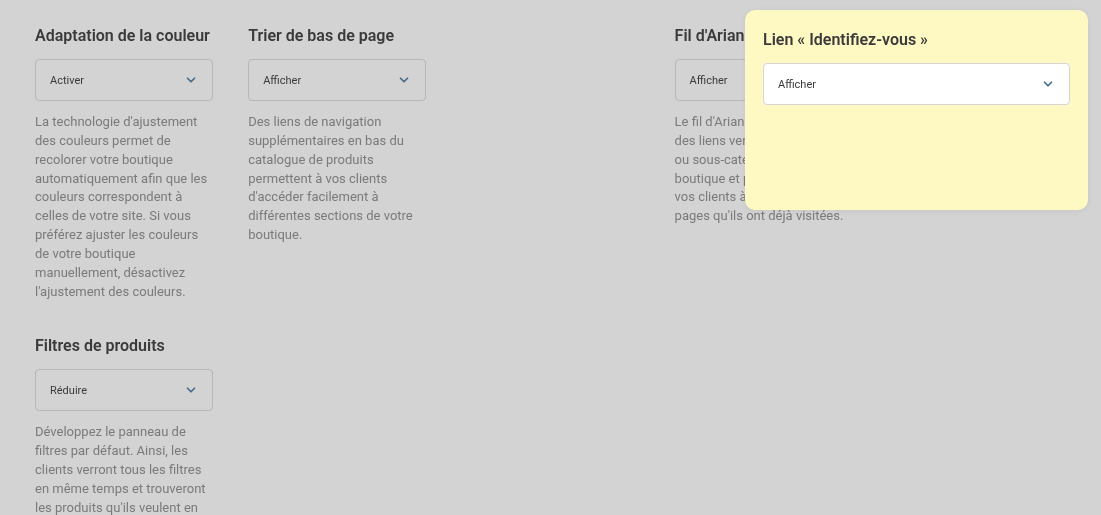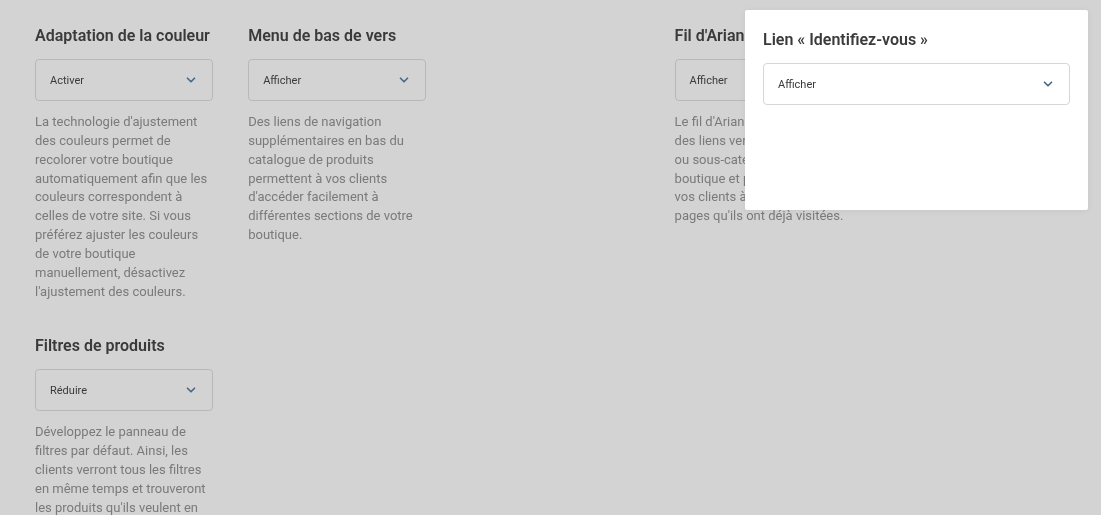"Menu de bas de vers" h3.setting-title { text: Menu de bas de vers -> Trier de bas de page }
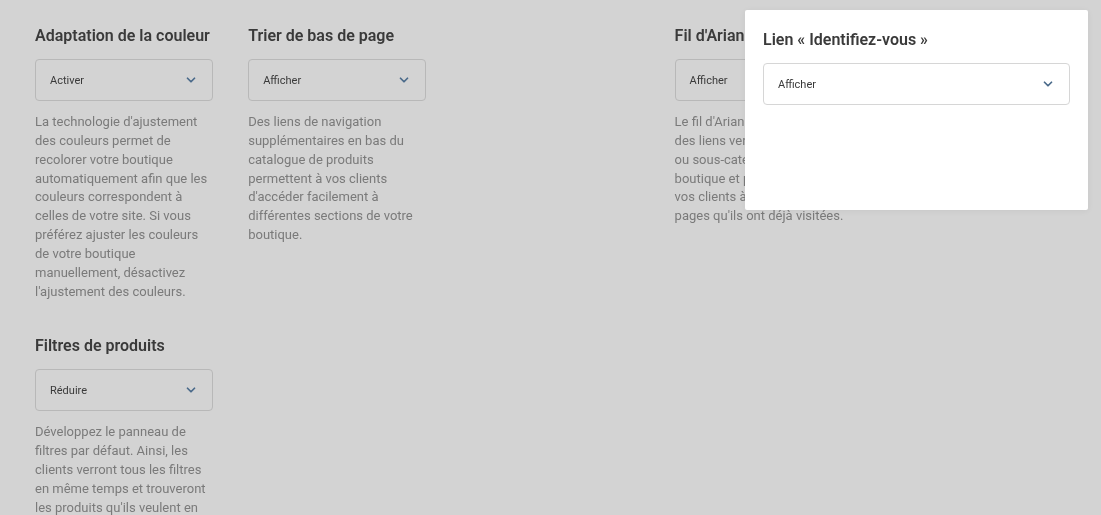"Lien « Identifiez-vous »" .highlight-card { background: #ffffff -> #fef9c3; border-radius: 2px -> 10px }
